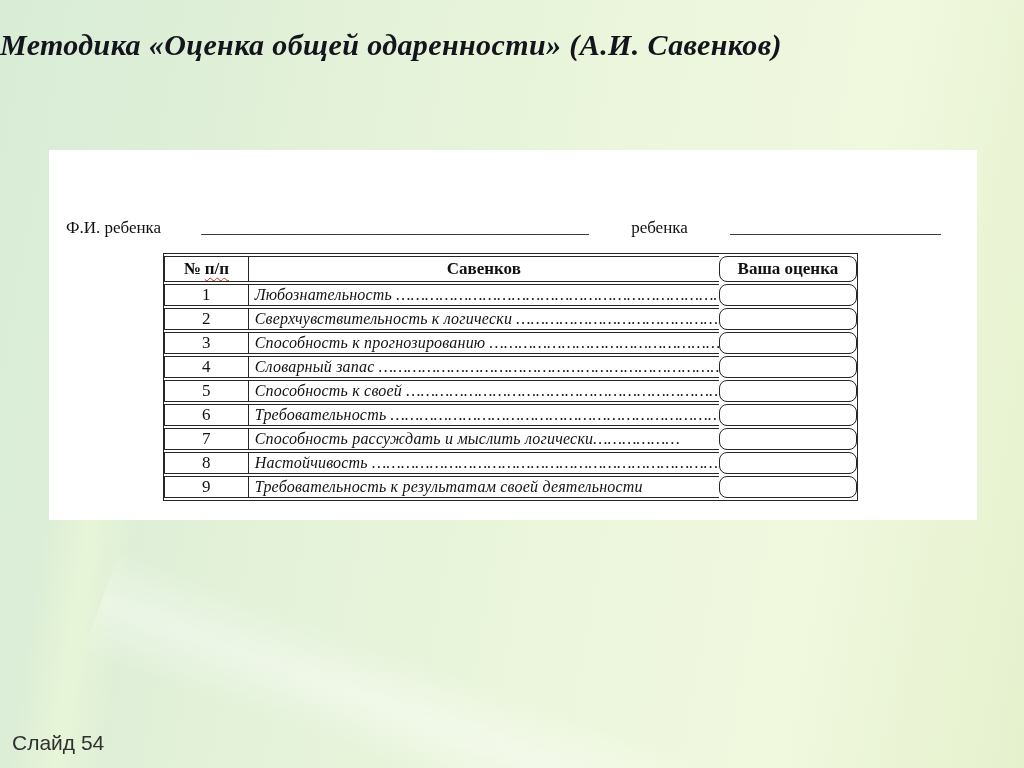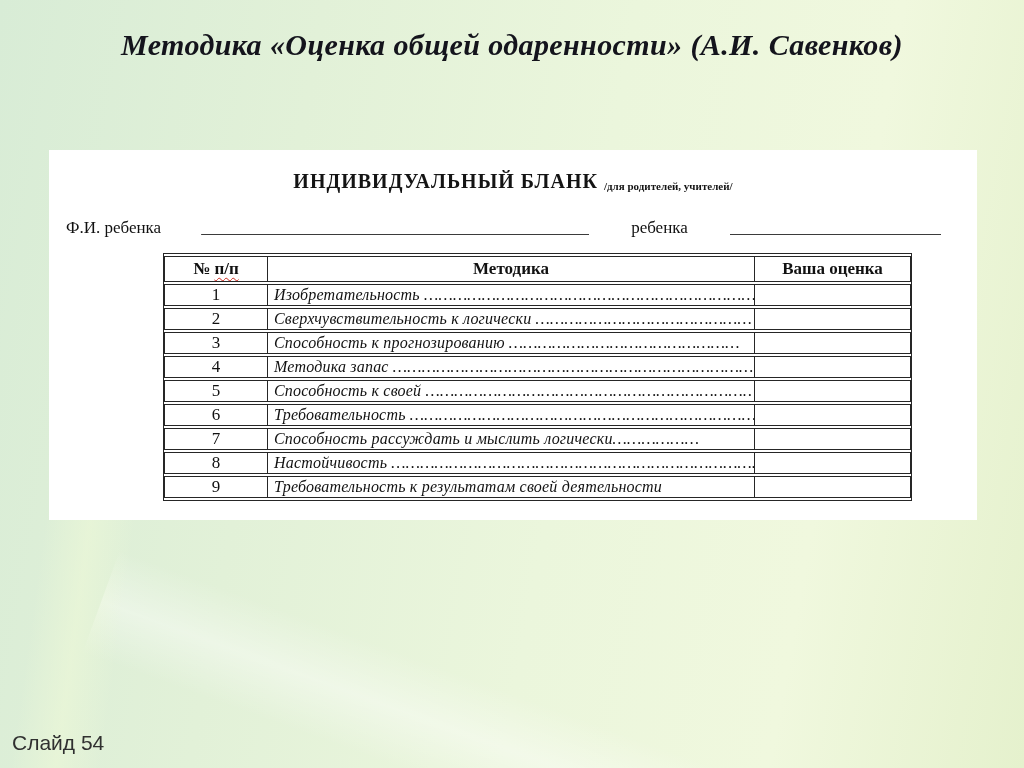"Методика «Оценка общей одаренности»" .title { text-align: center -> none }
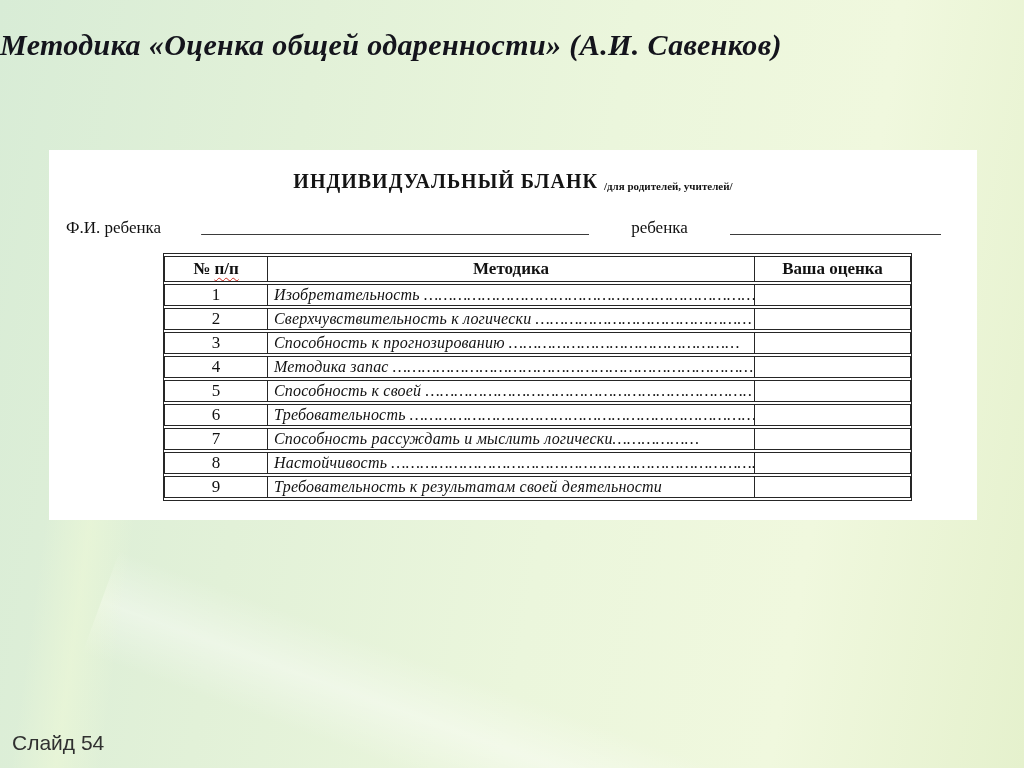"ИНДИВИДУАЛЬНЫЙ БЛАНК /для родителей," div.form-heading { html: <div> <span>ИНДИВИДУАЛЬНЫЙ БЛАНК</span><span>/для родителей, учителей/</span> </div> -> none }
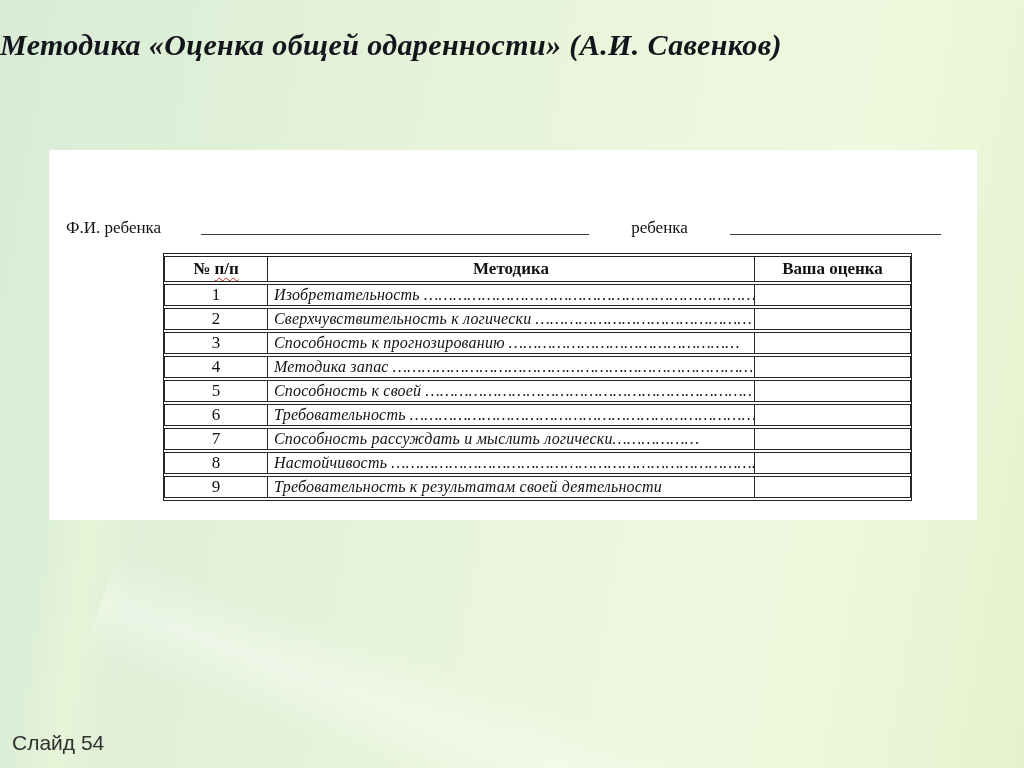"№ п/п" .form-table th { padding: 0 12px -> 0 2px }
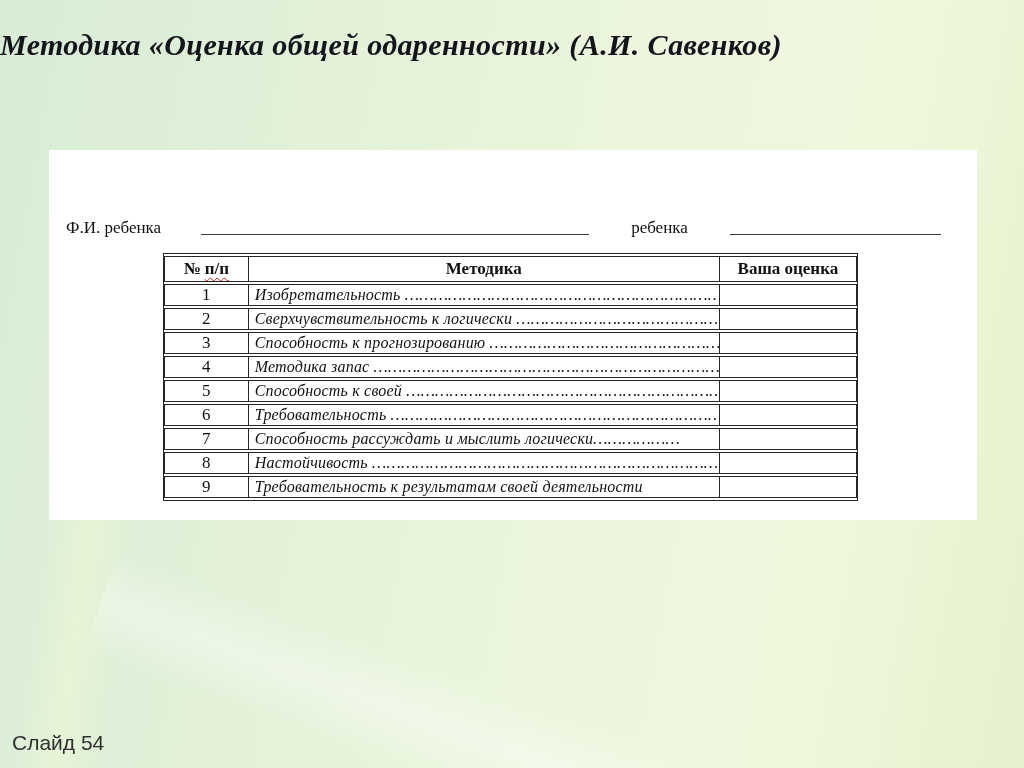"Методика" th.col-quality { text: Методика -> Савенков }
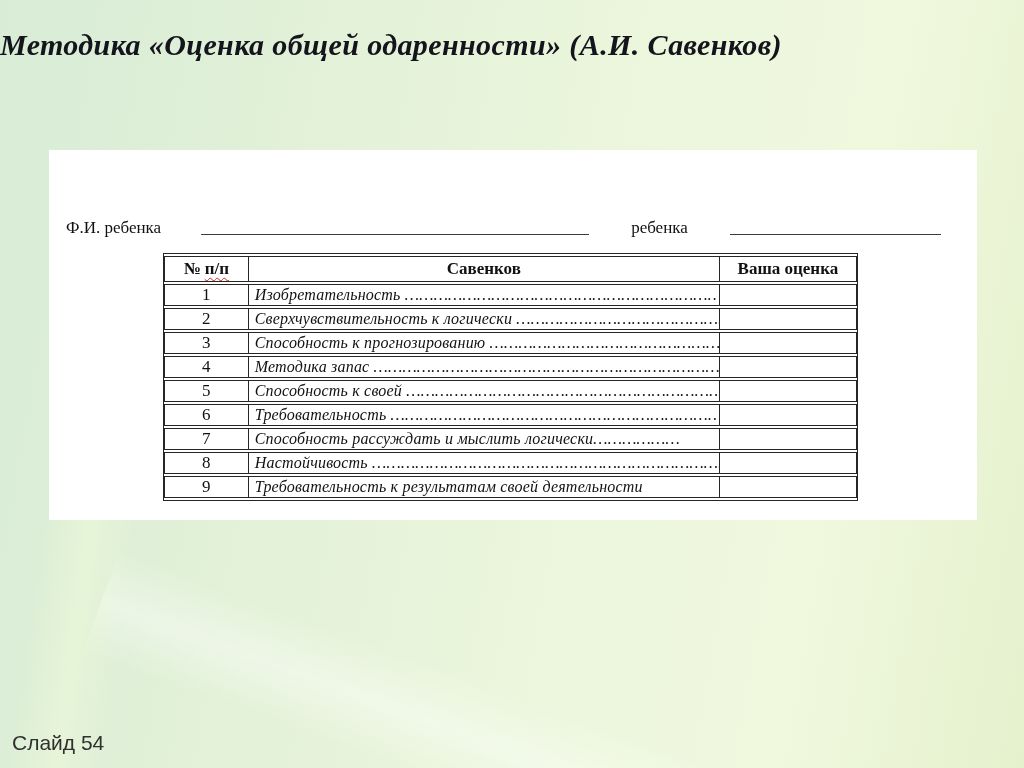"Ваша оценка" .col-score { border-radius: none -> 8px }
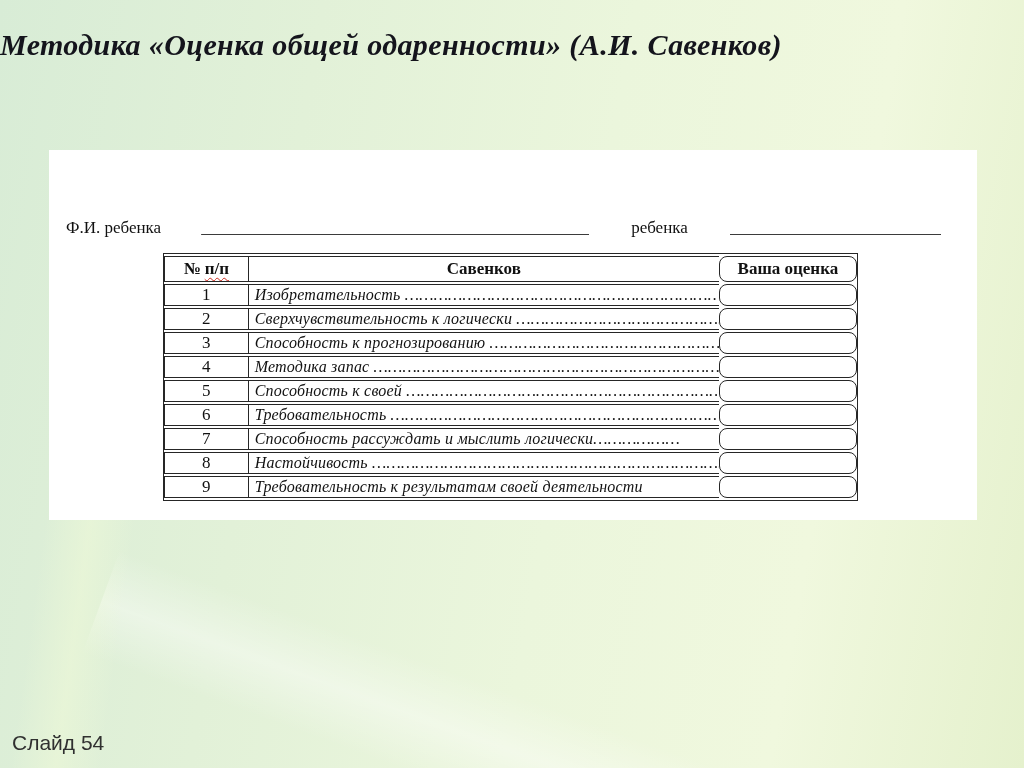"Изобретательность" span { text: Изобретательность -> Любознательность }
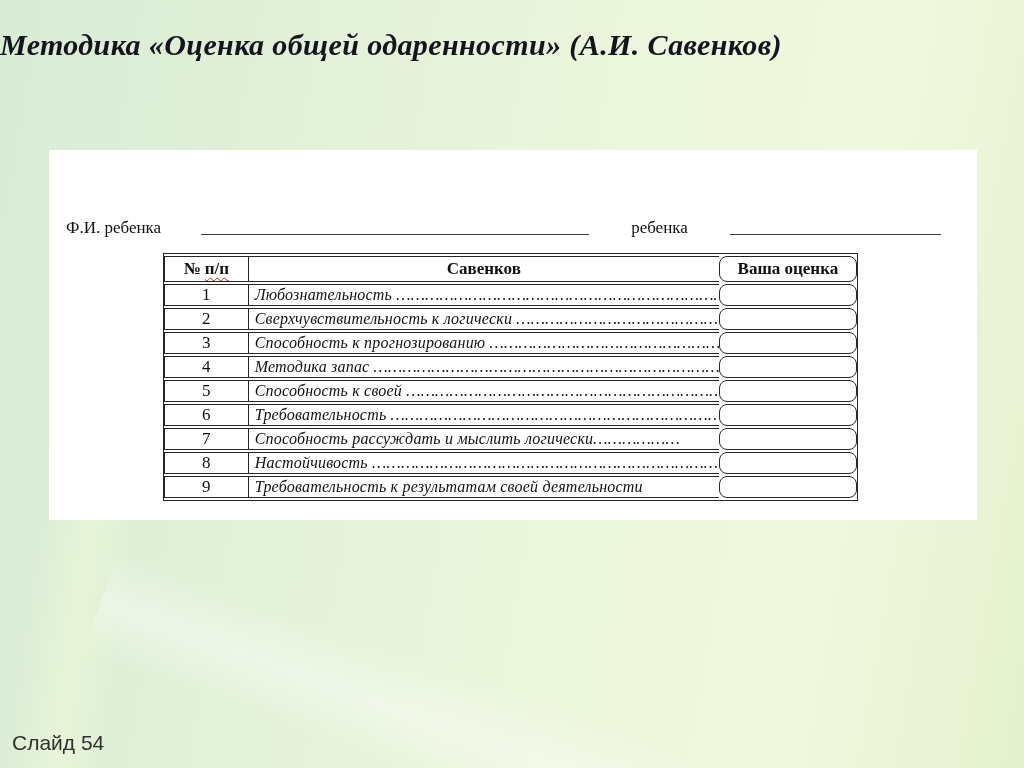"Методика запас" span { text: Методика -> Словарный }
